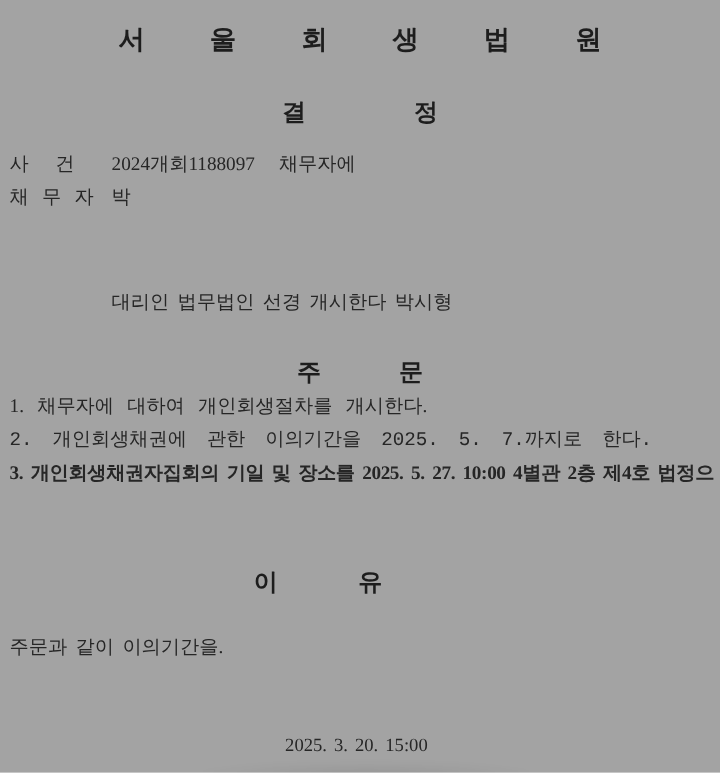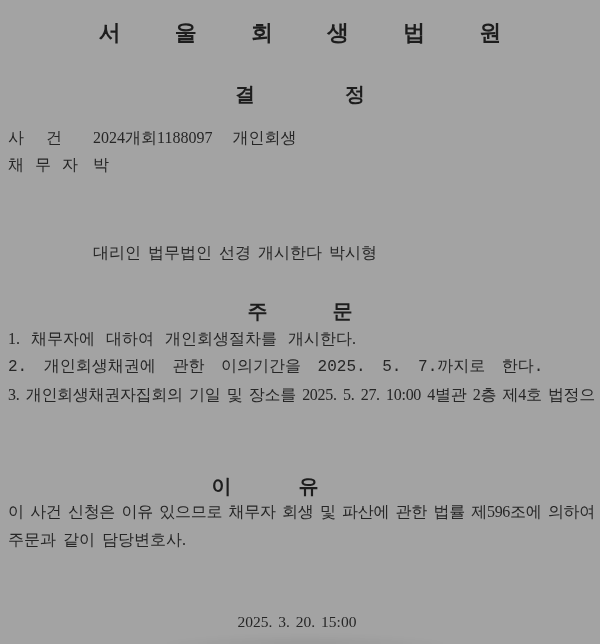"개인회생" span.case-type { text: 개인회생 -> 채무자에 }
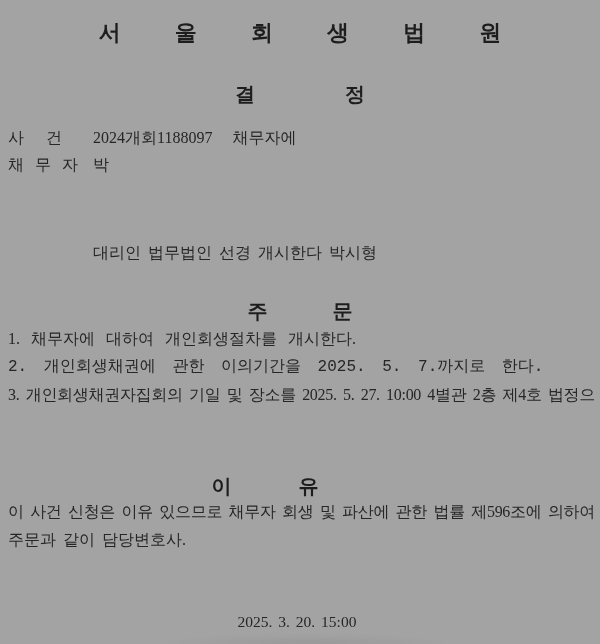"3. 개인회생채권자집회의 기일 및 장소를" .fill-line { font-weight: none -> bold }
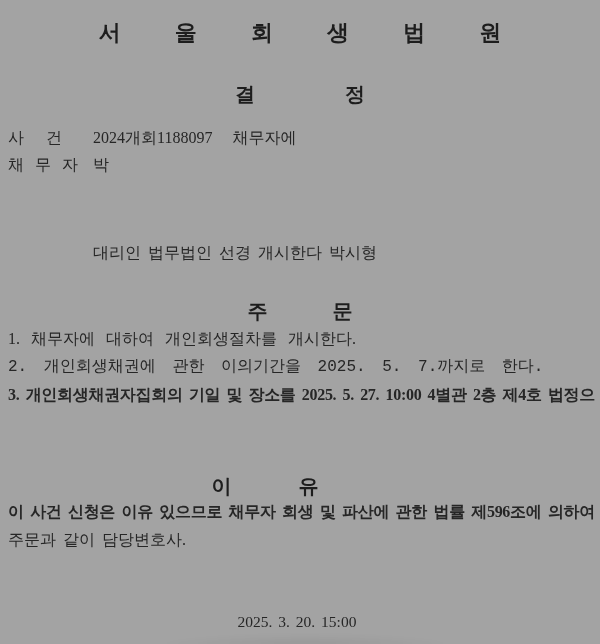"이 사건 신청은 이유 있으므로" div.abs { html: <div>이 사건 신청은 이유 있으므로 채무자 회생 및 파산에 관한 법률 제596조에 의하여</div> -> none }
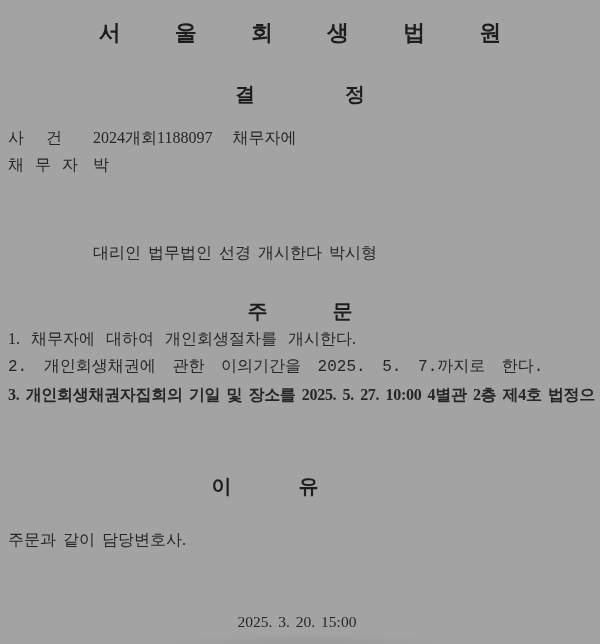"주문과 같이 담당변호사." div.abs { text: 담당변호사 -> 이의기간을 }
